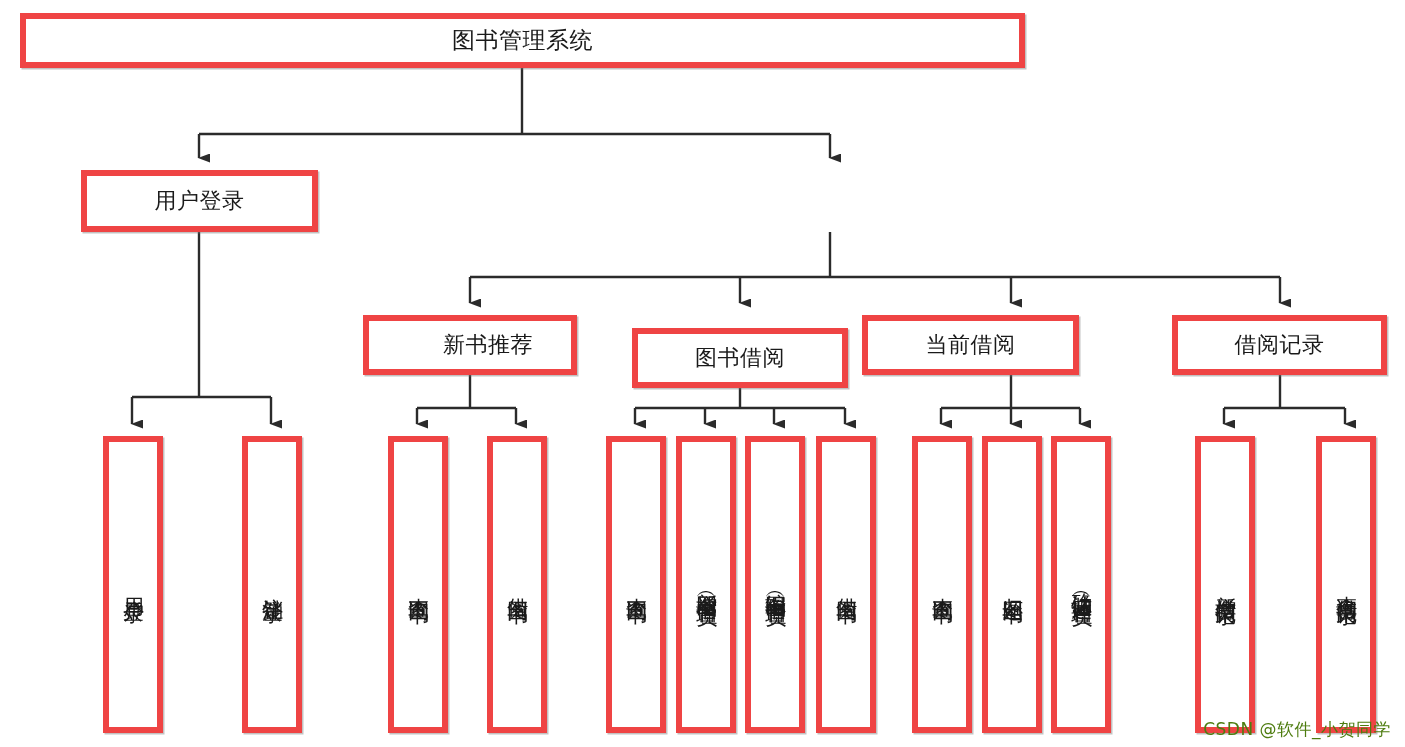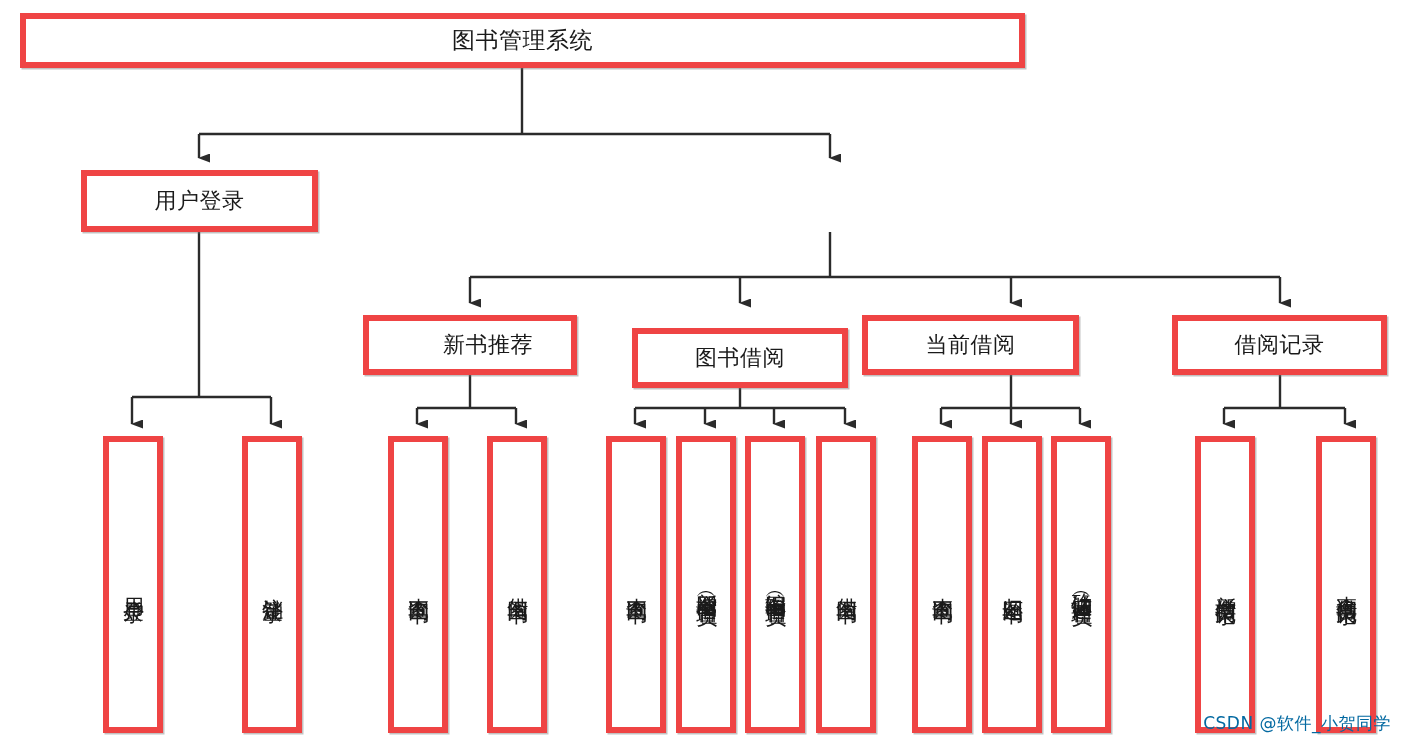"CSDN @软件_小贺同学" .watermark { bottom: 12px -> 6px; color: #0369a1 -> #4d7c0f }
